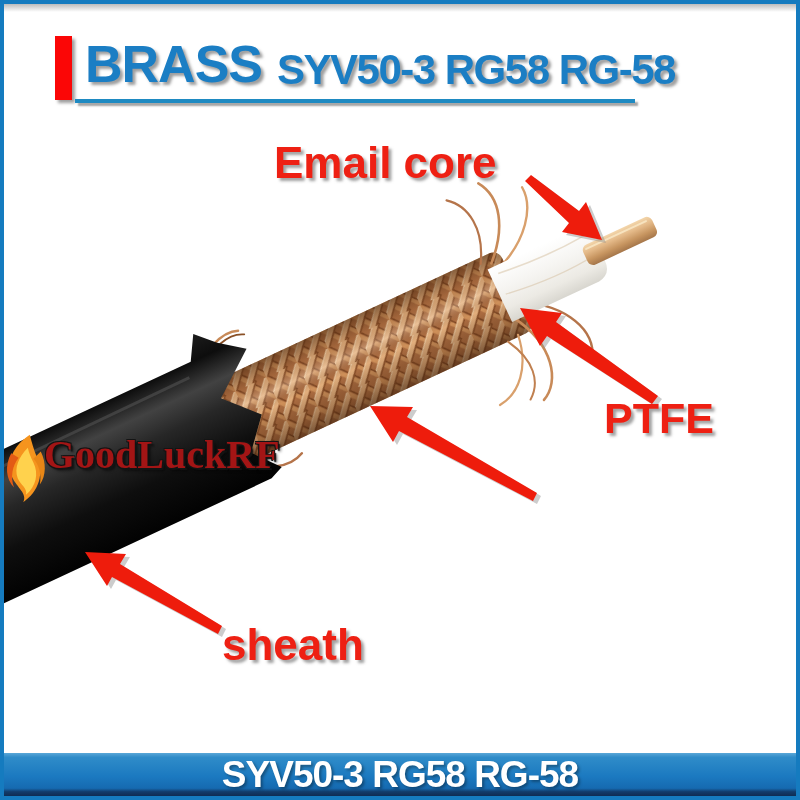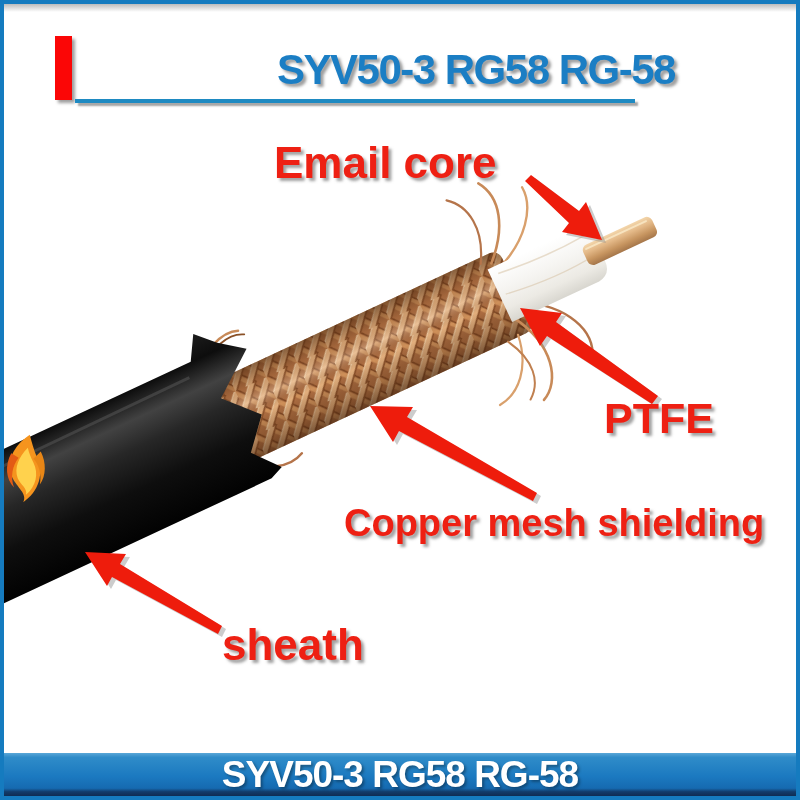"BRASS" div.brand-title { html: none -> <div>BRASS</div> }
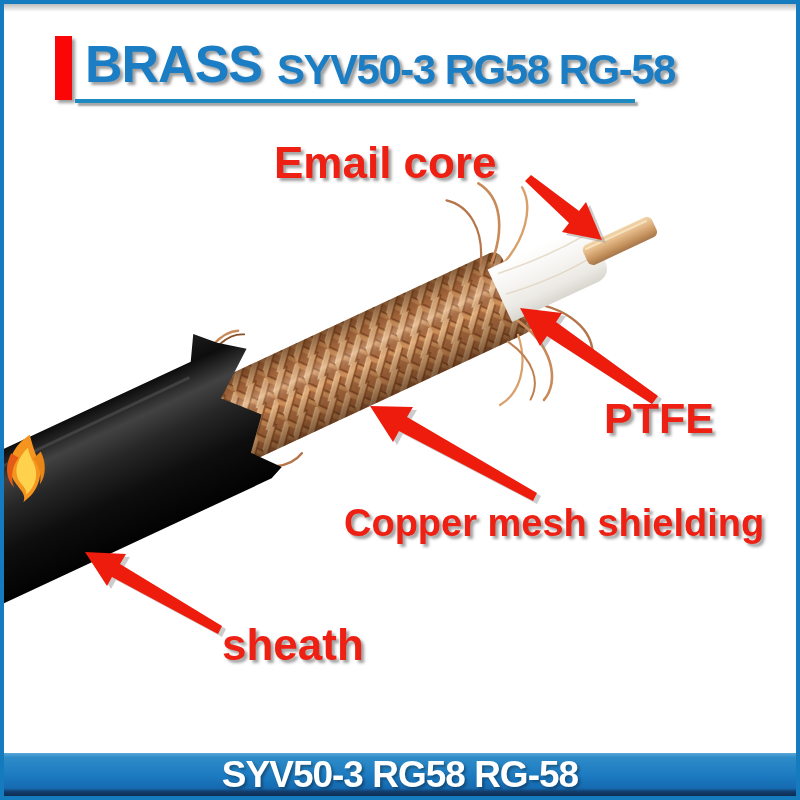"GoodLuckRF" div.wm-brand { html: none -> <div>GoodLuckRF</div> }
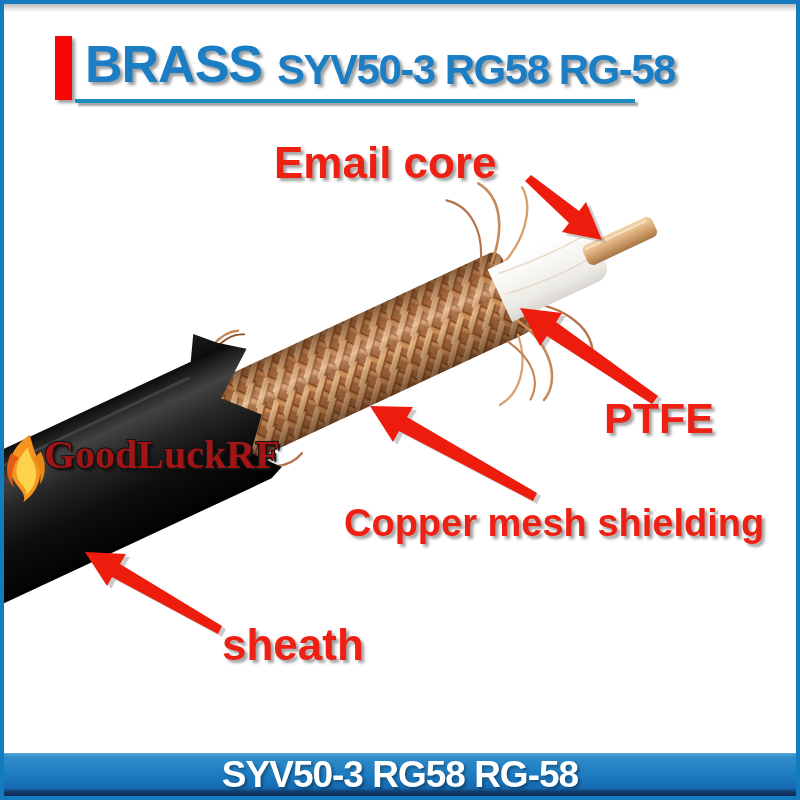"Copper mesh shielding" div.ann { html: <div>Copper mesh shielding</div> -> none }
